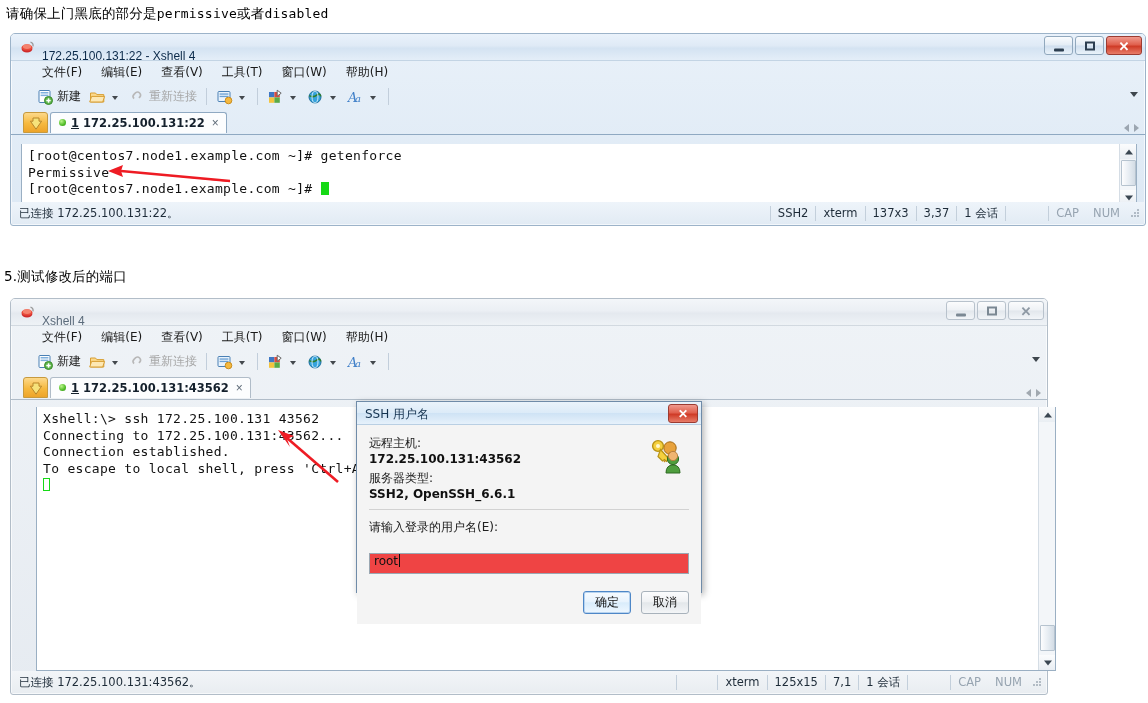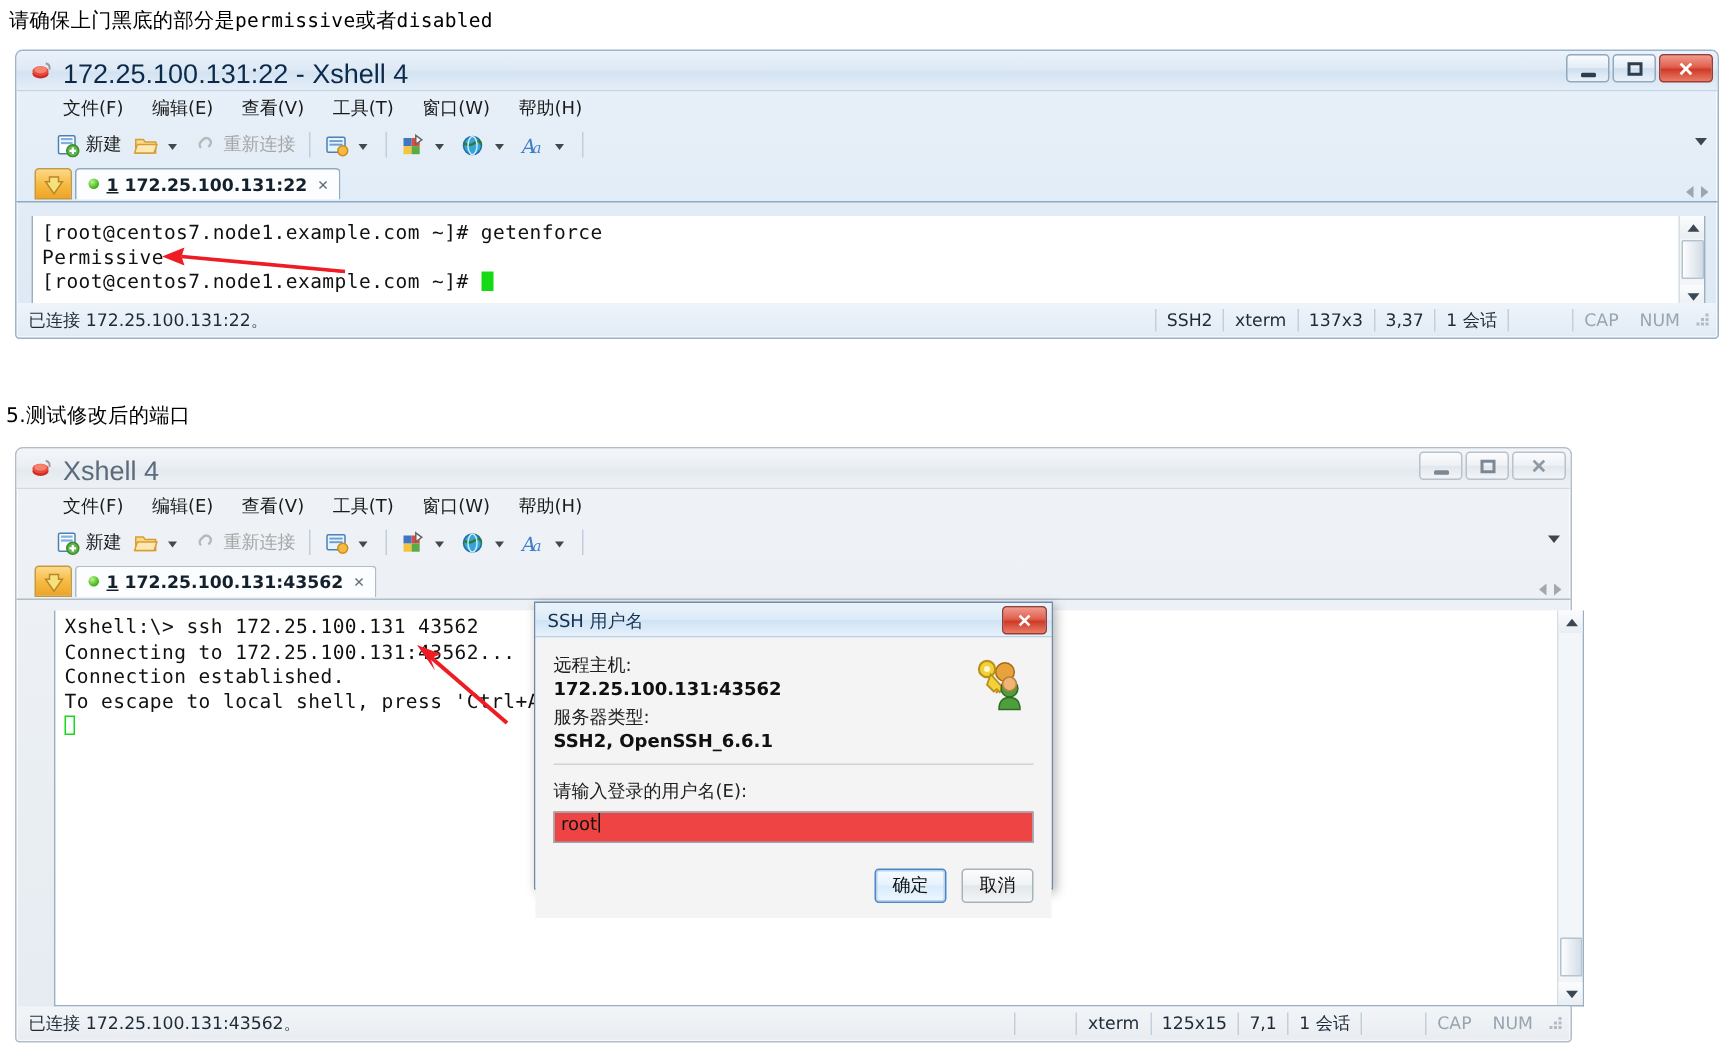"172.25.100.131:22 - Xshell 4" .title-text { font-size: 18px -> 12px; top: 5px -> 15px }
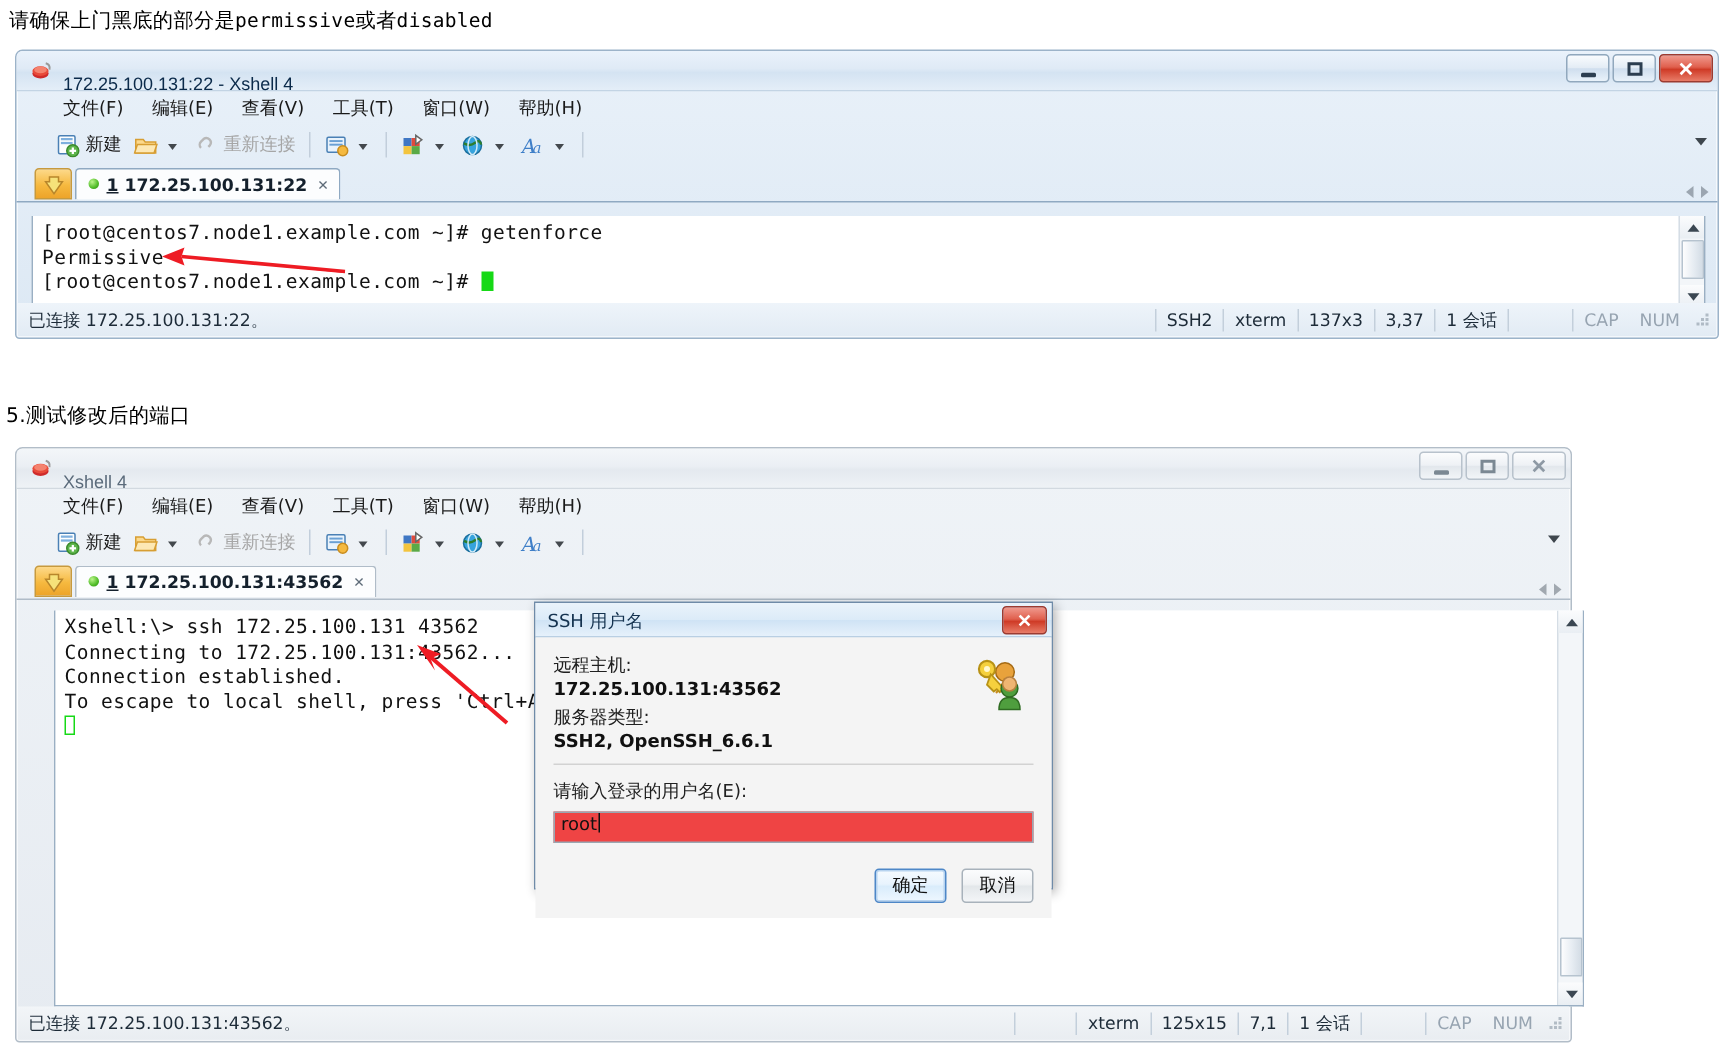"请输入登录的用户名(E):" .dlg-prompt { margin: 9px 0 5px 0 -> 9px 0 17px 0 }
